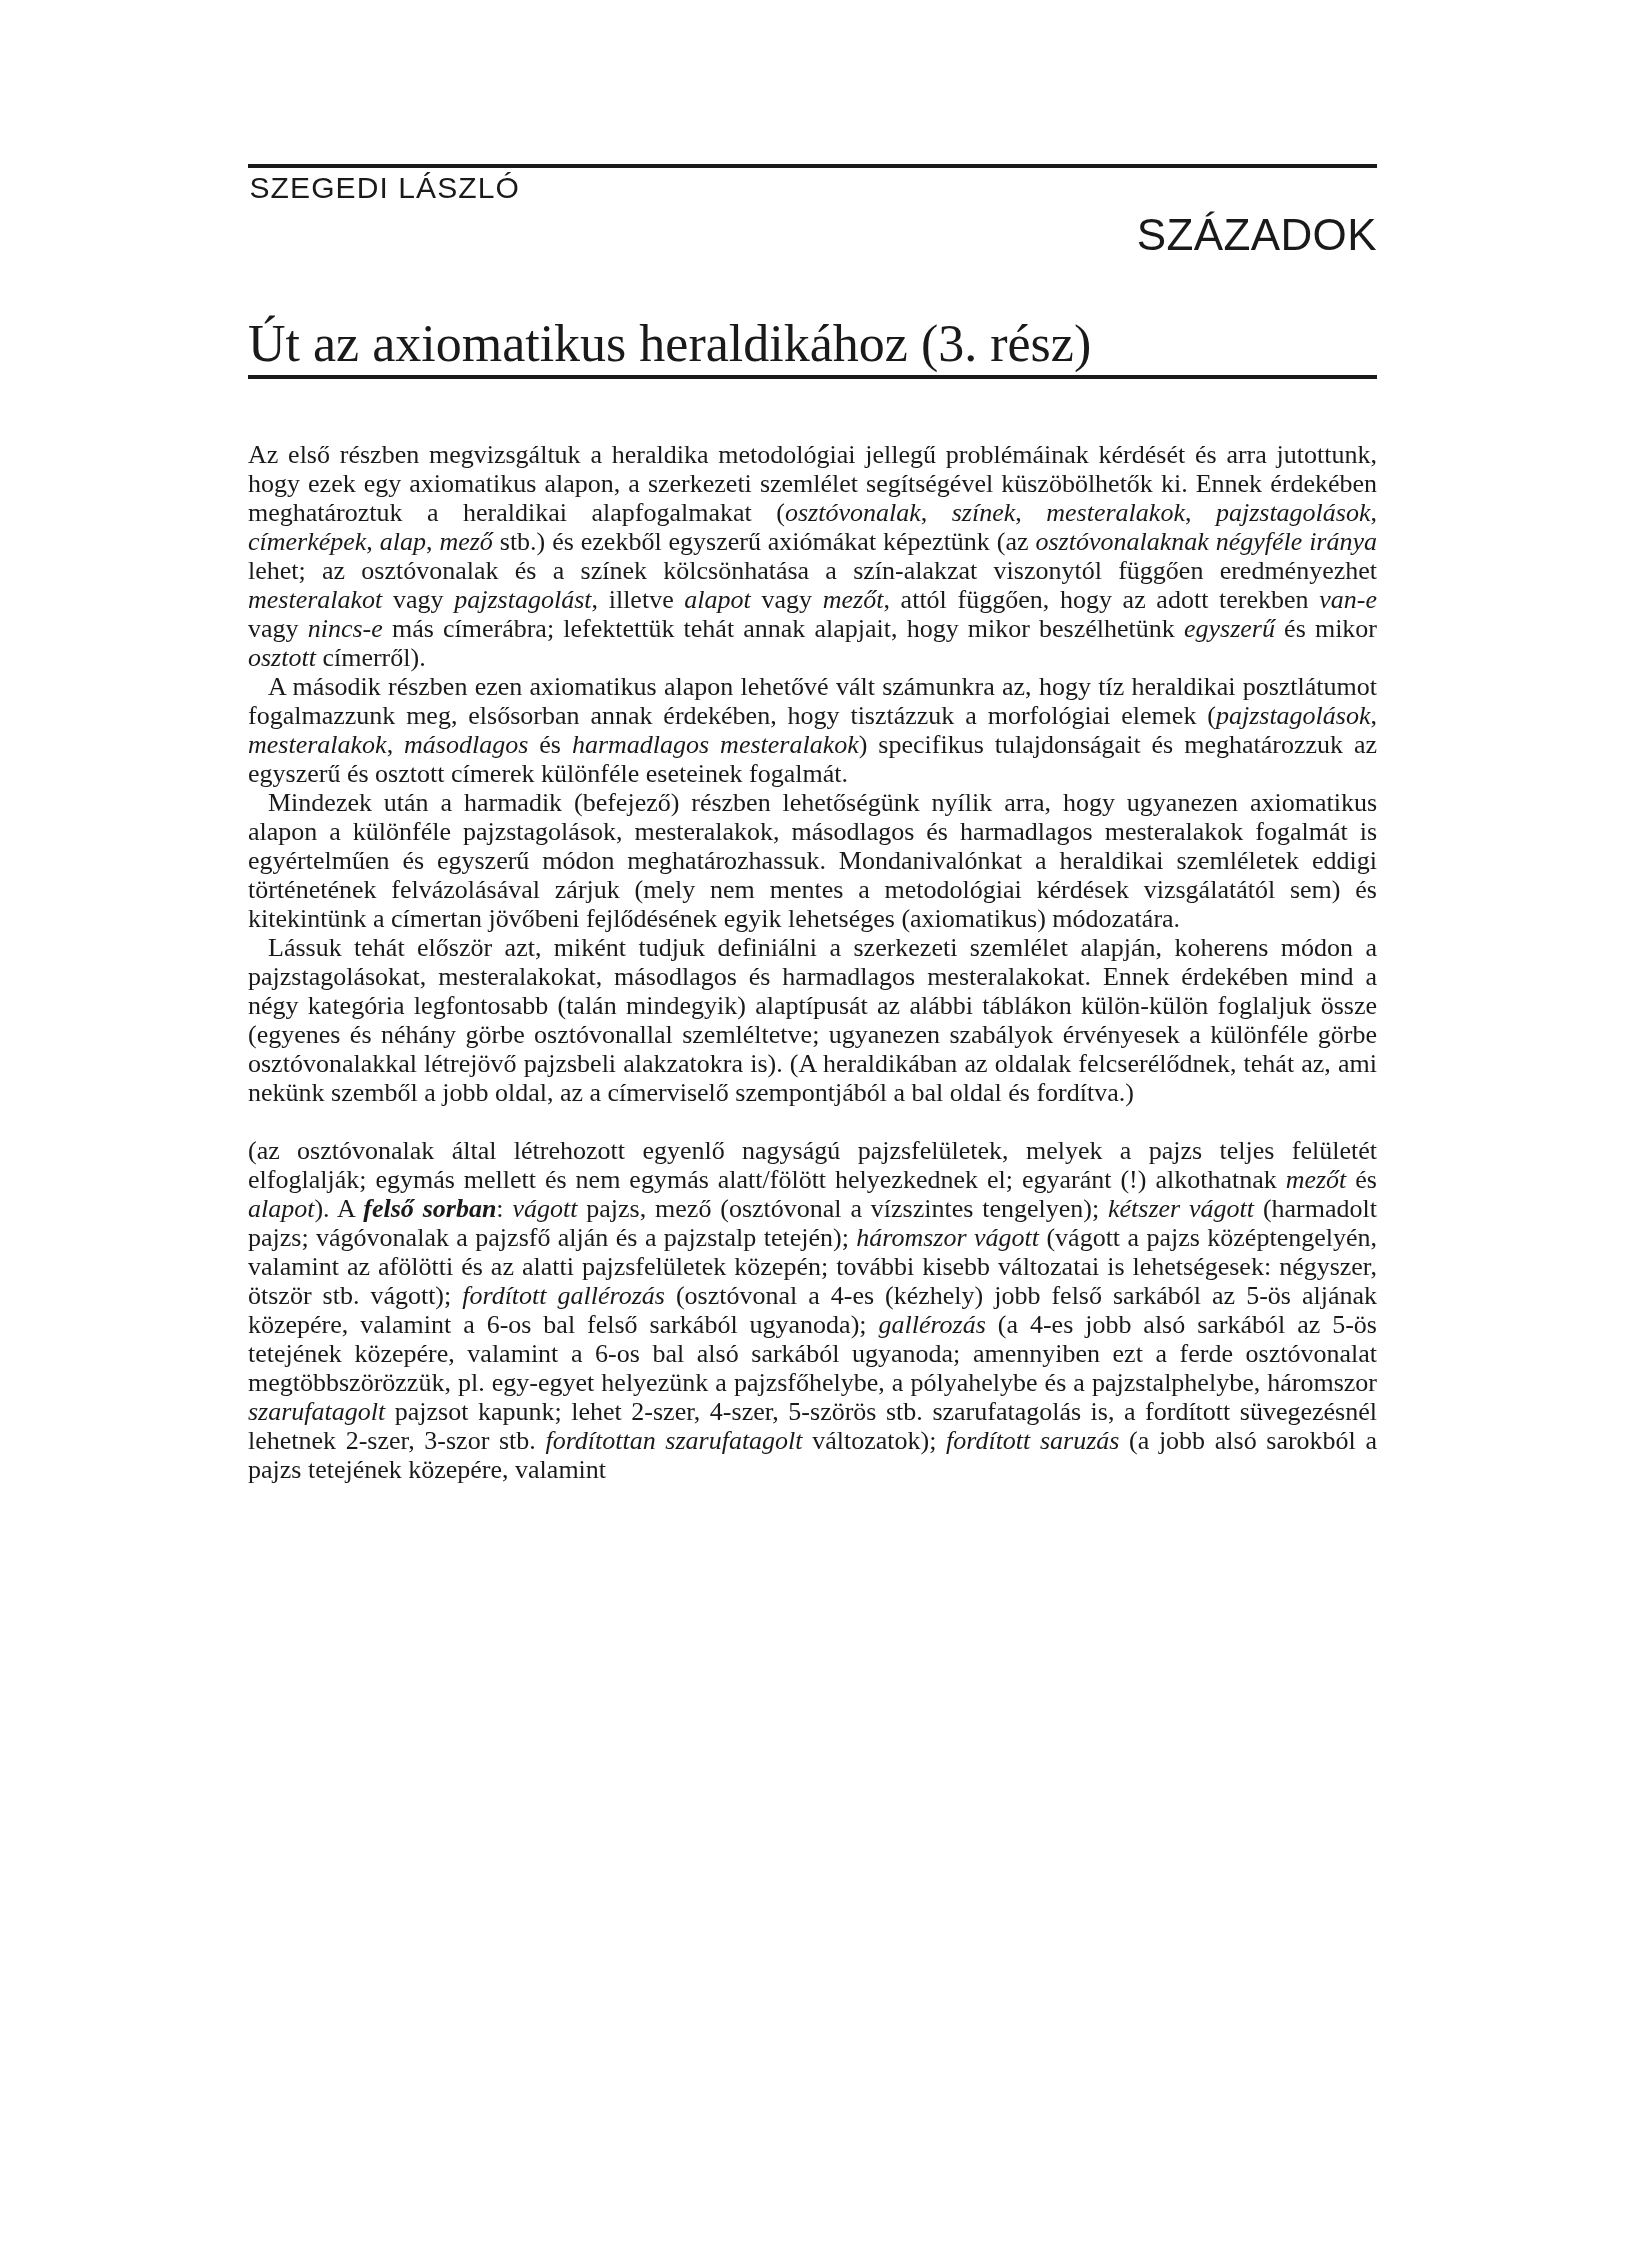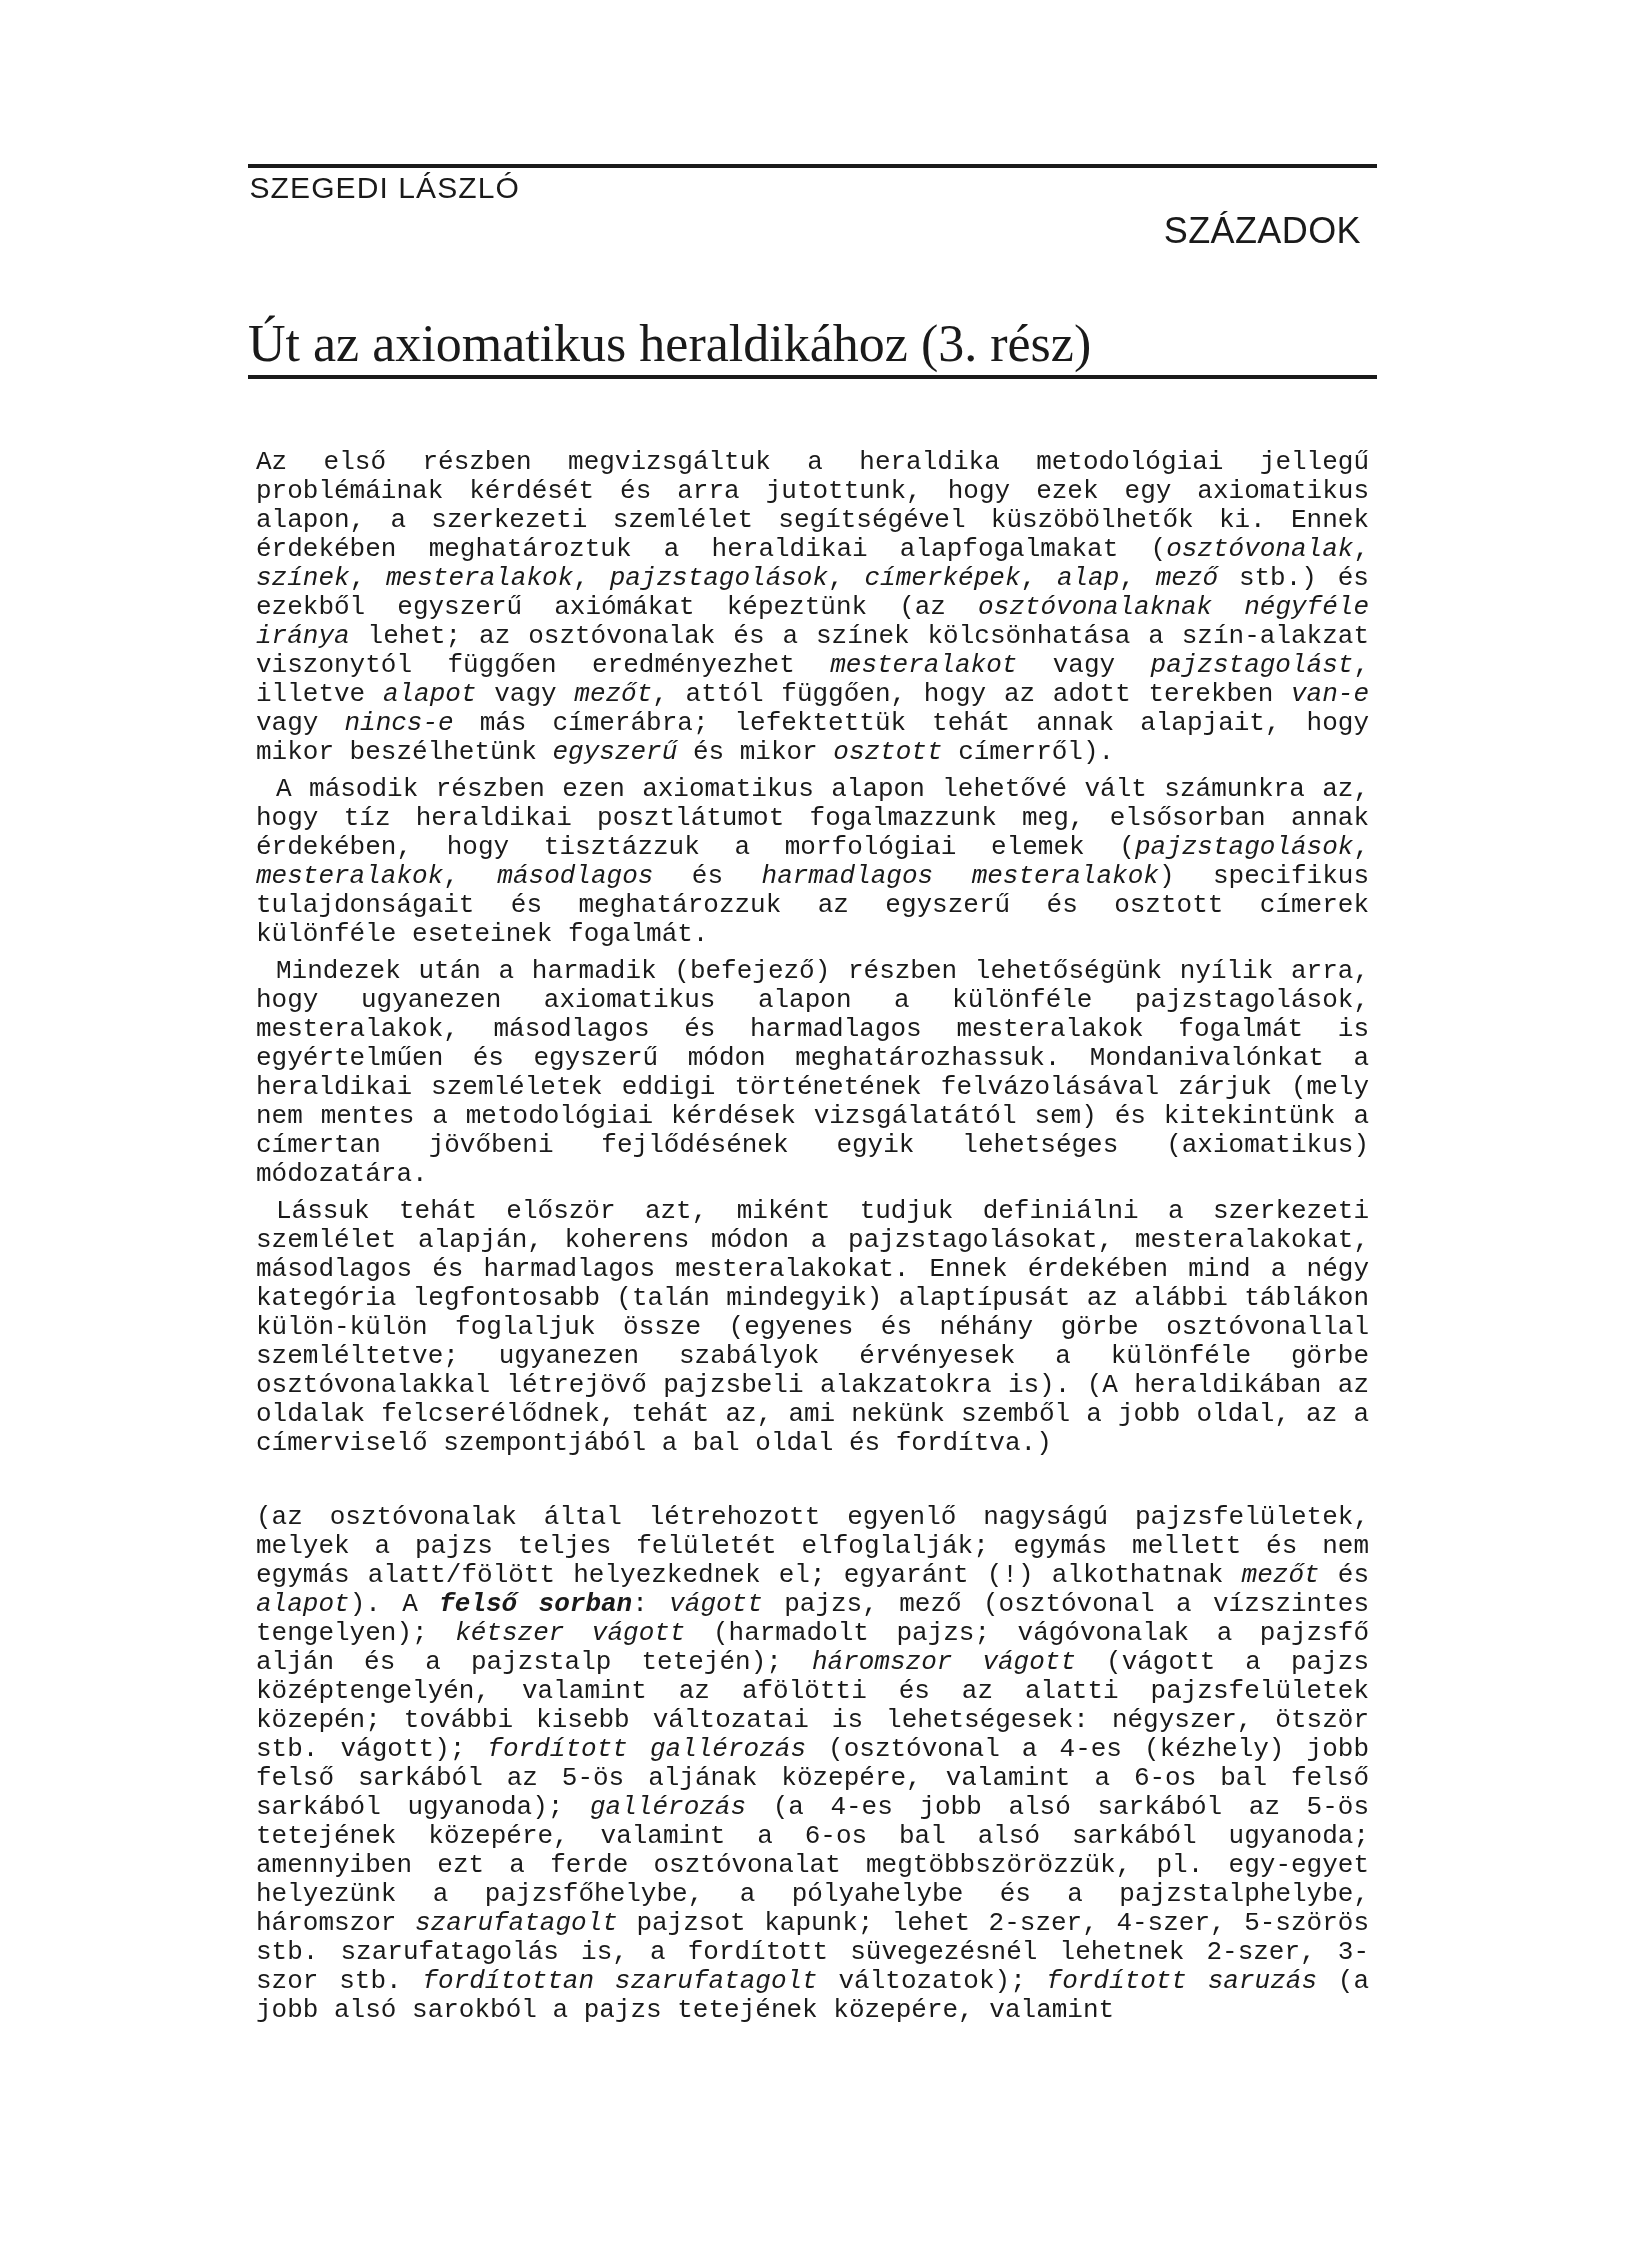"SZÁZADOK" .journal { font-size: 36px -> 44px; right: 16px -> 0 }
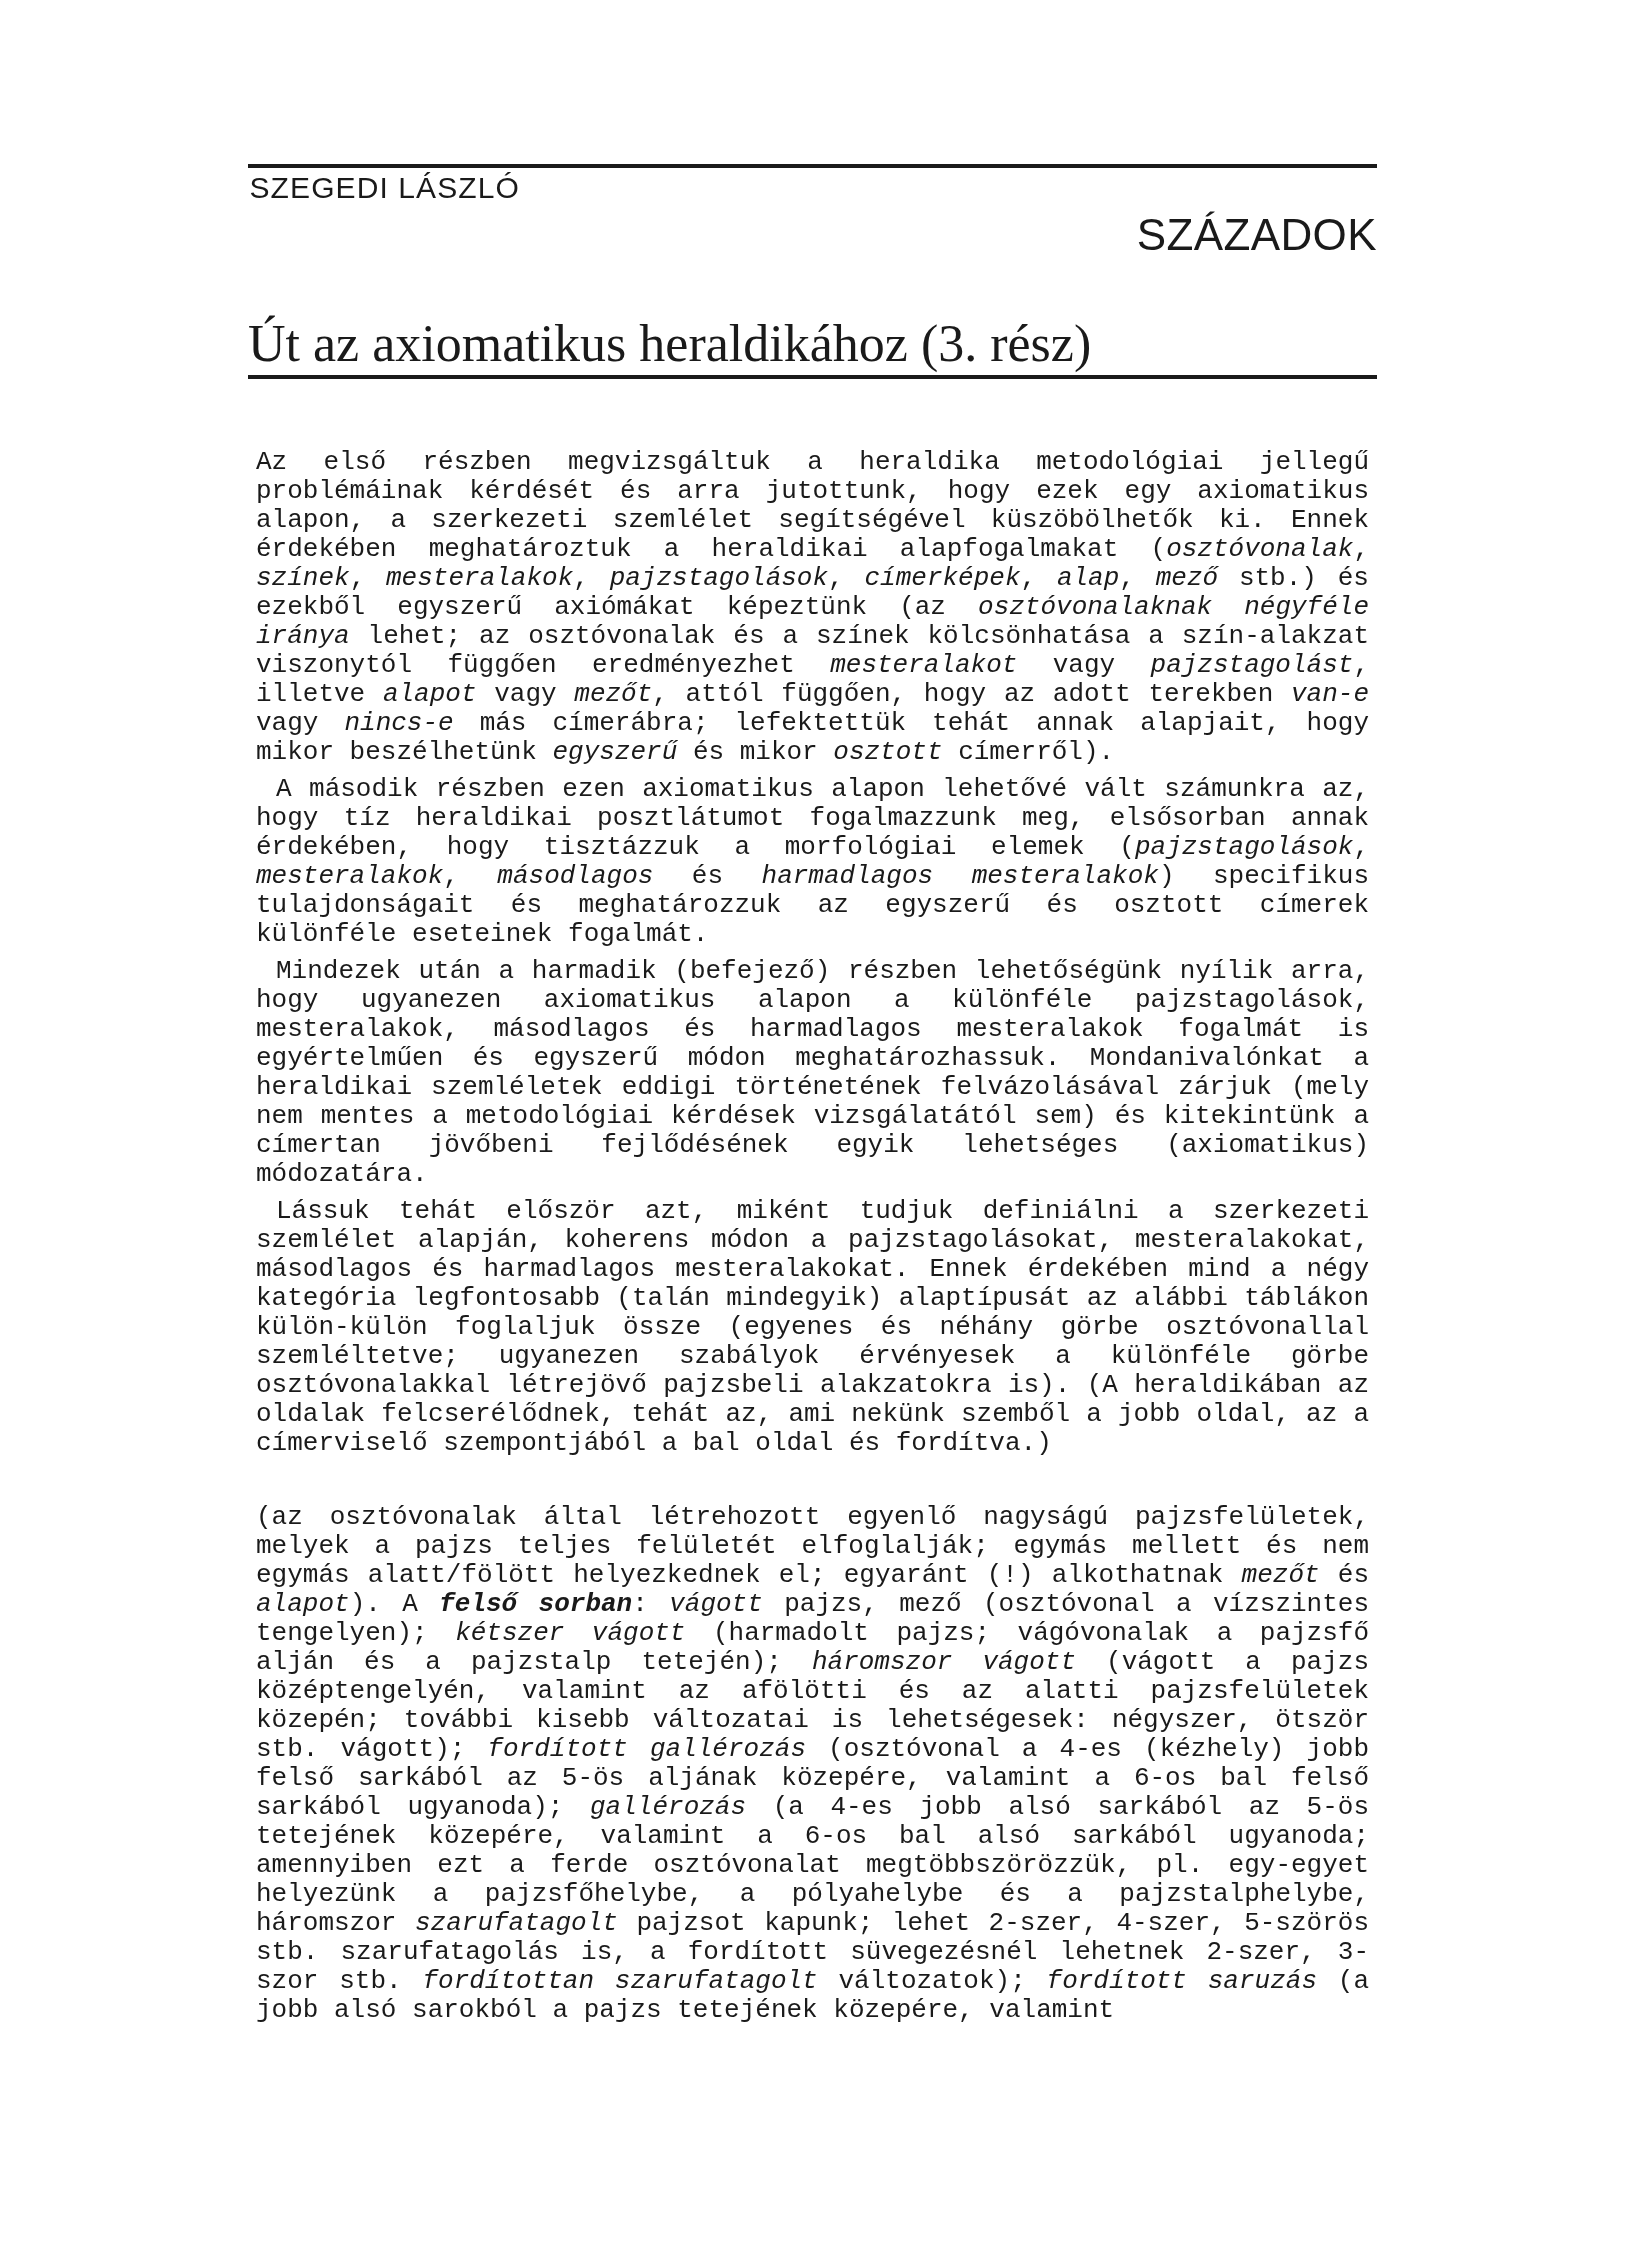"Az első részben megvizsgáltuk a" .body p { font-family: Liberation Mono, monospace -> none; margin: 8px -> 0 }
